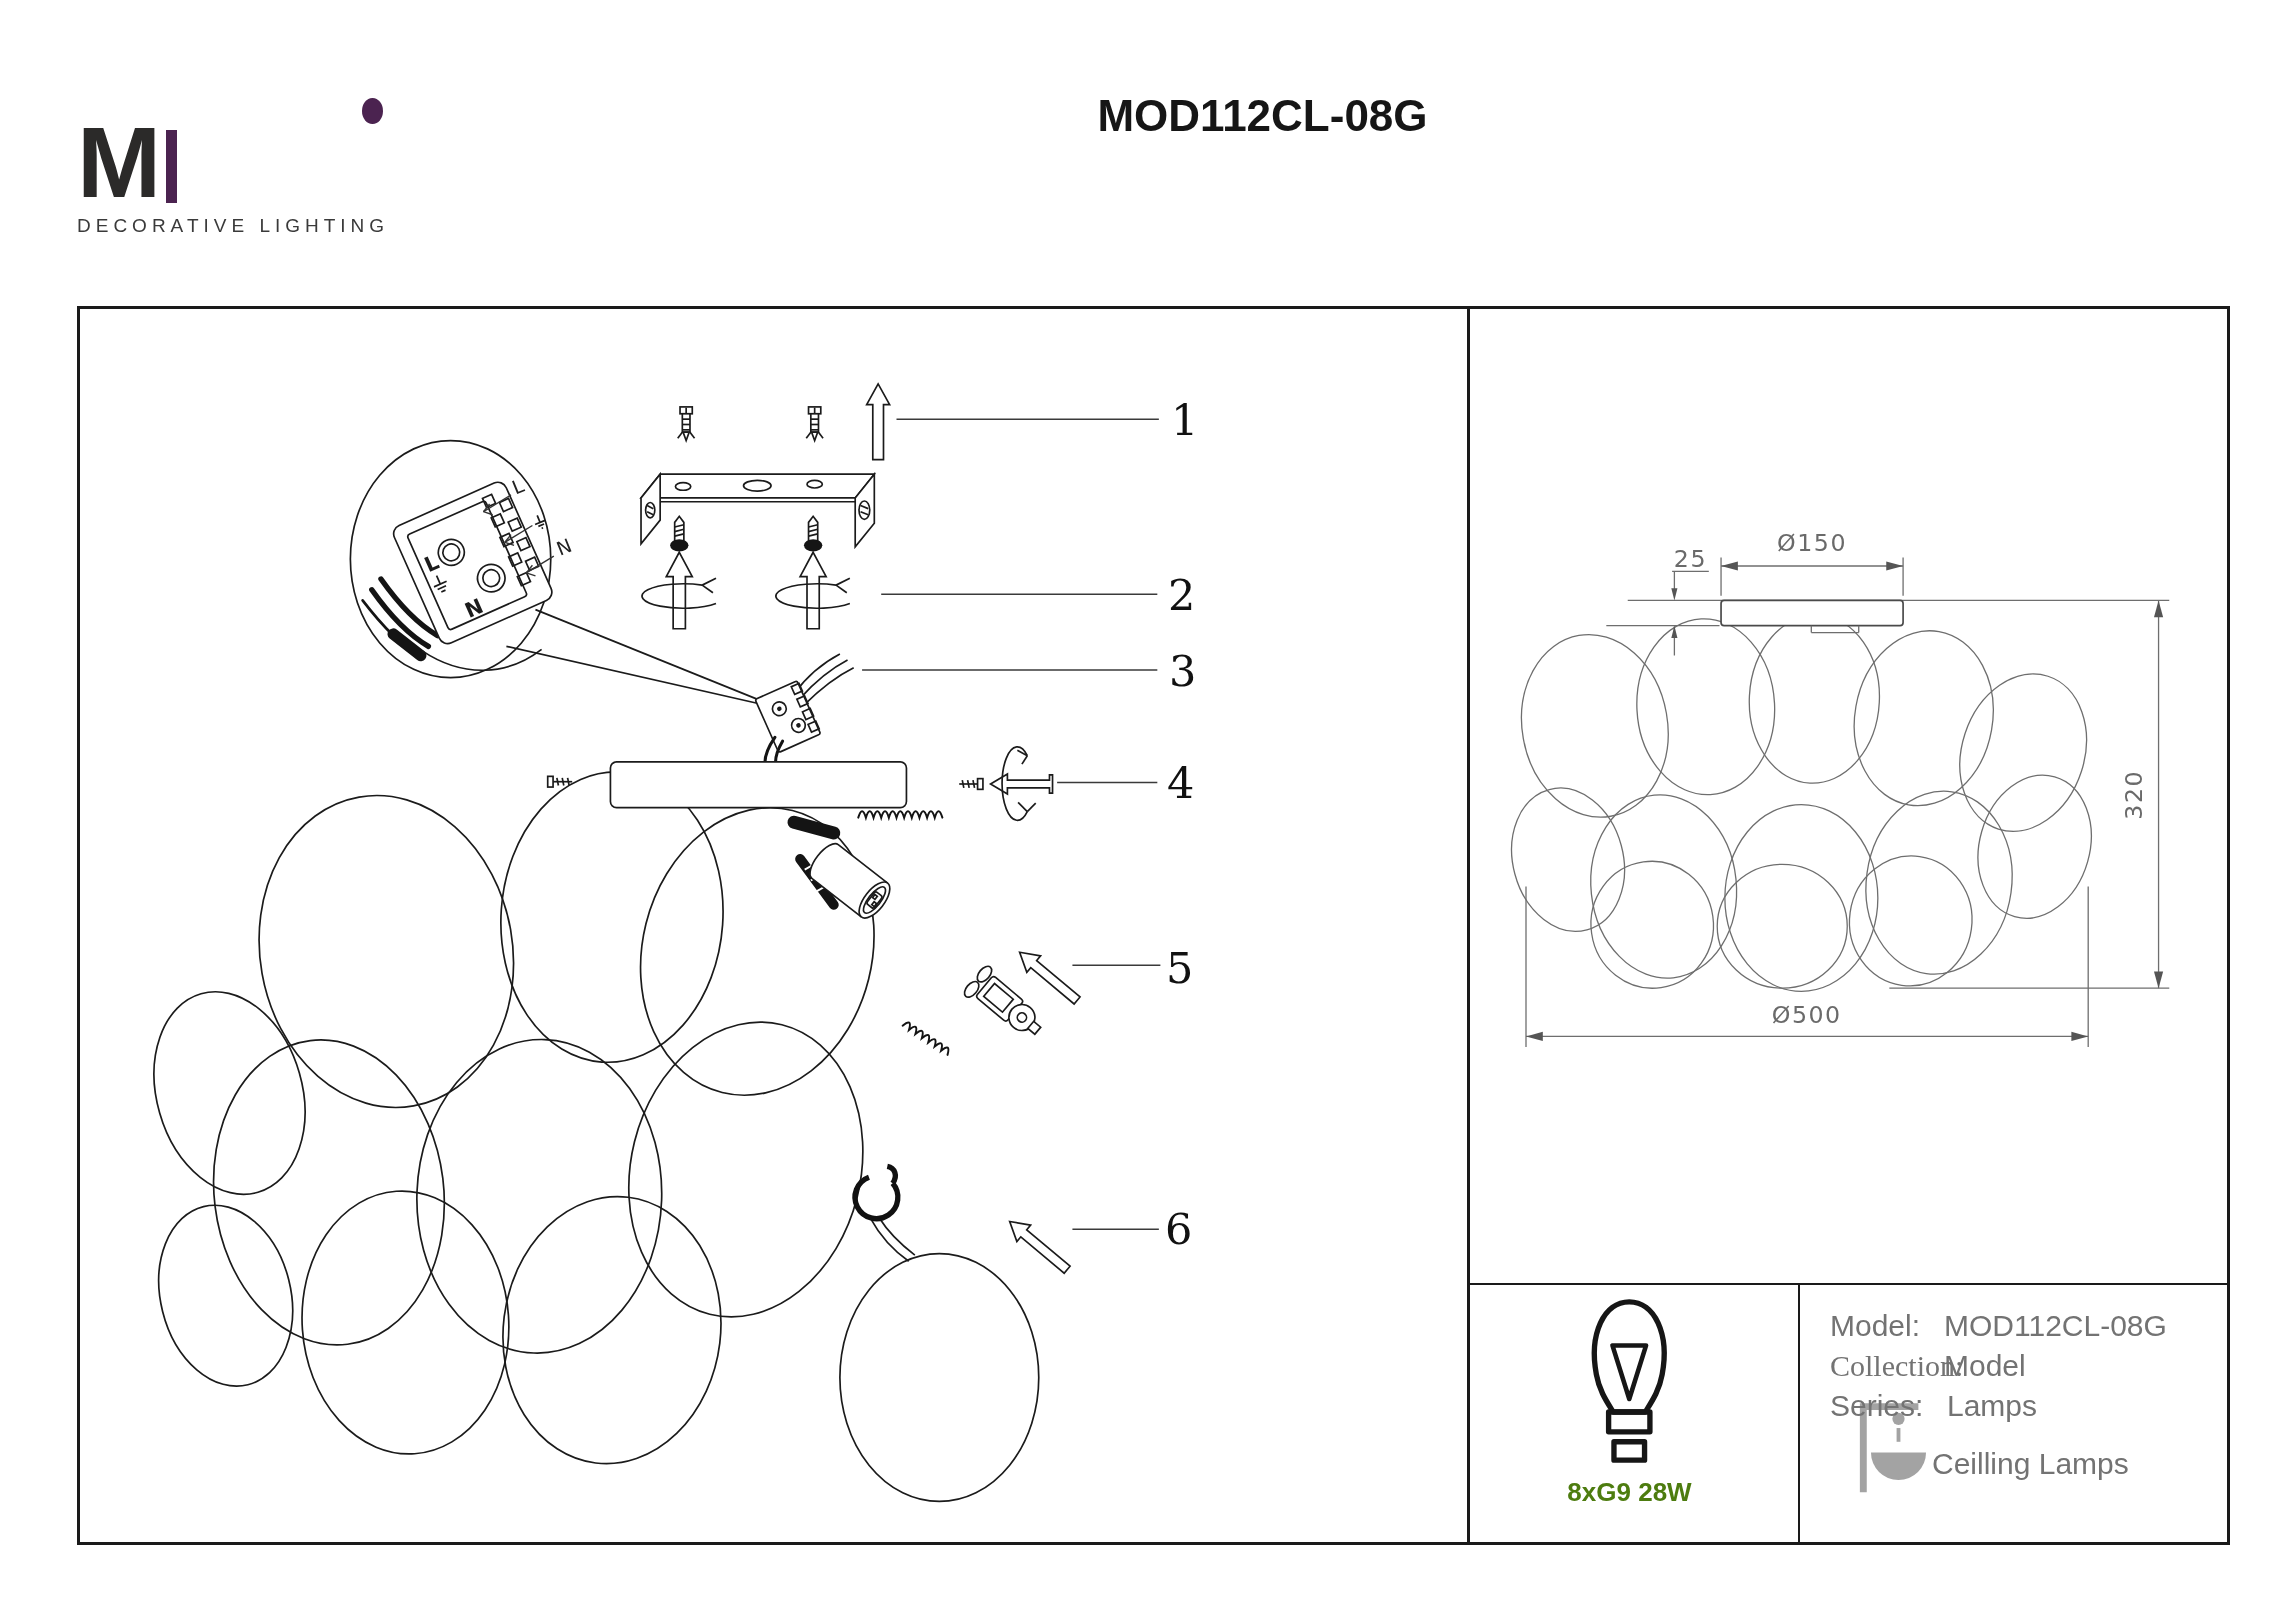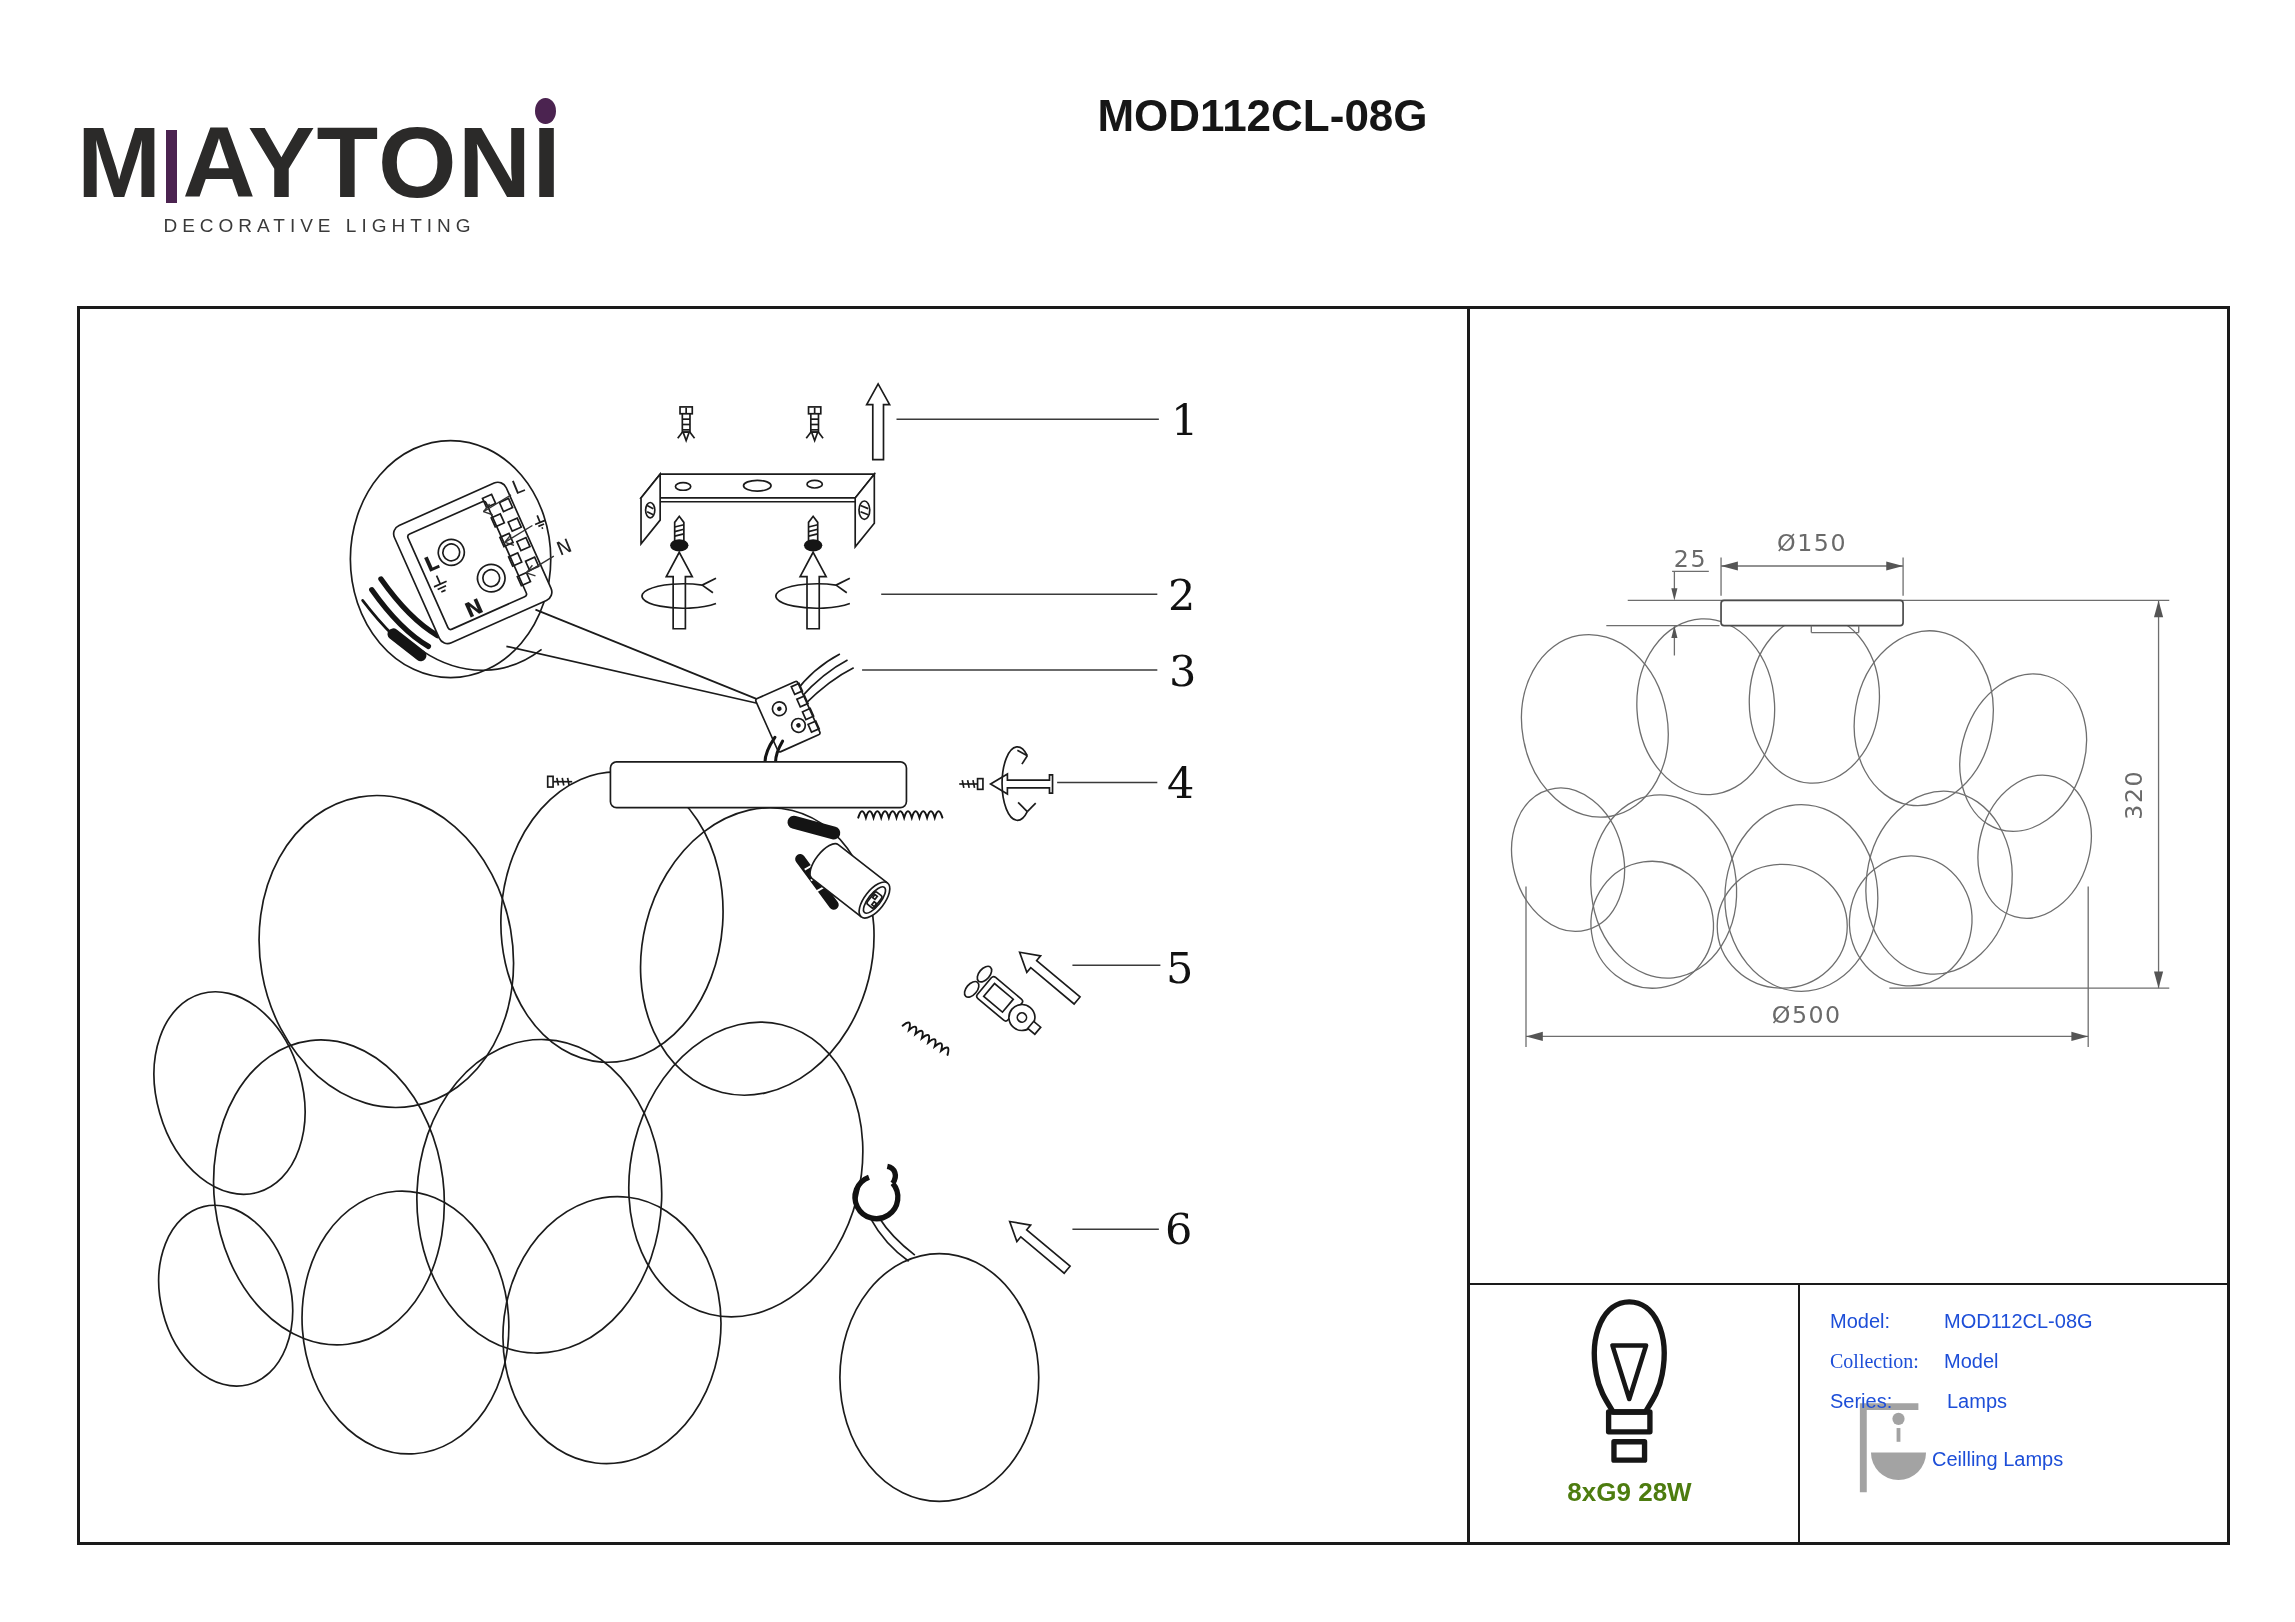"AYTONI" span.logo-rest { html: <span>AYTONI</span> -> none }
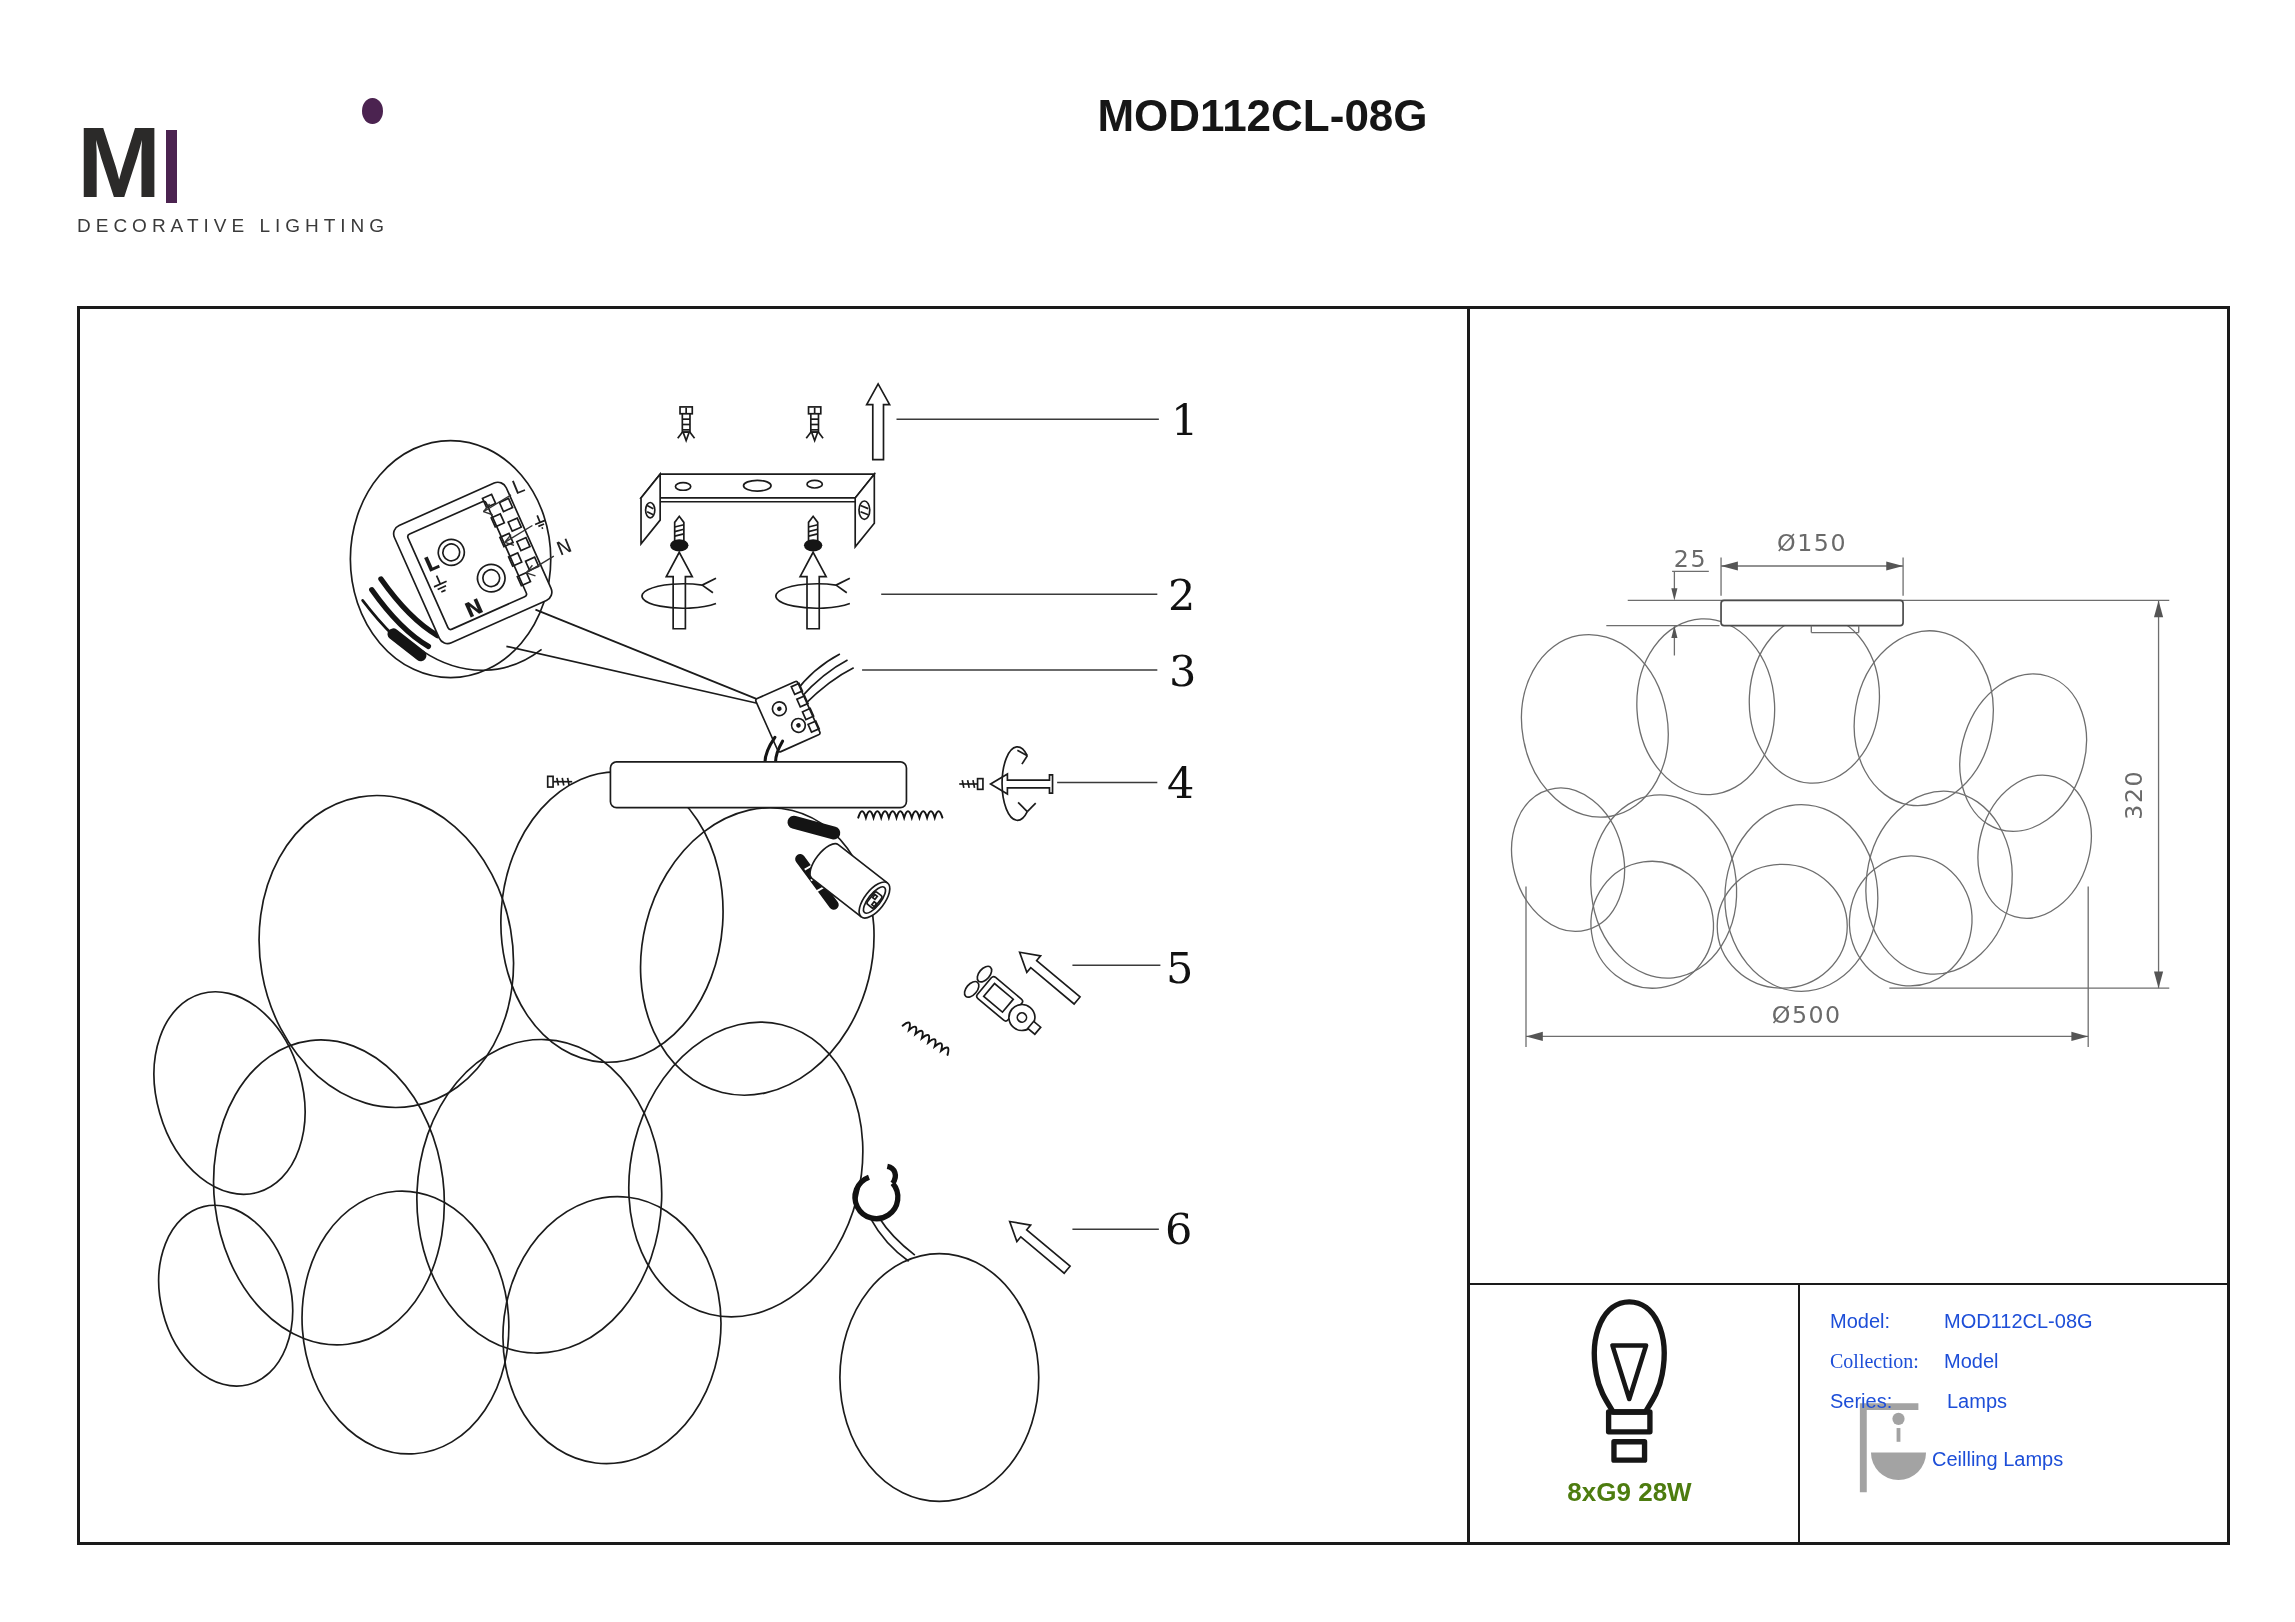"Model:" .info-label,.info-value { color: #1d4ed8 -> #737373; font-size: 20px -> 30px }
